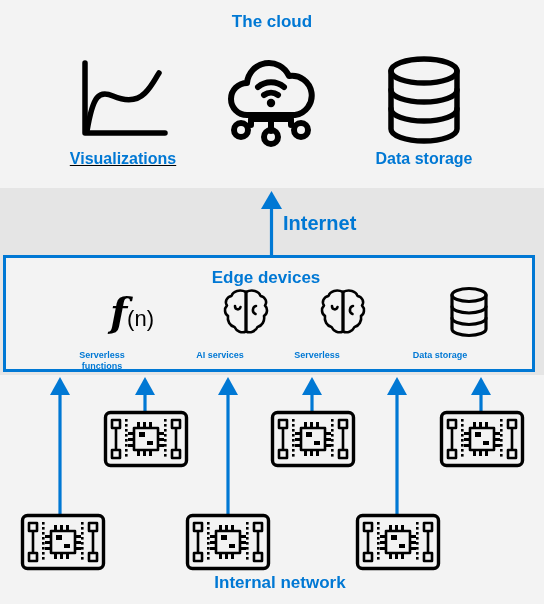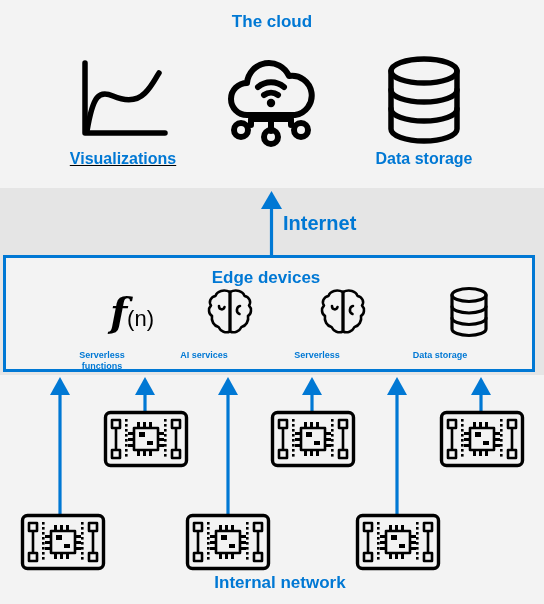"AI services" #edge-item-1 { left: 152px -> 168px }
